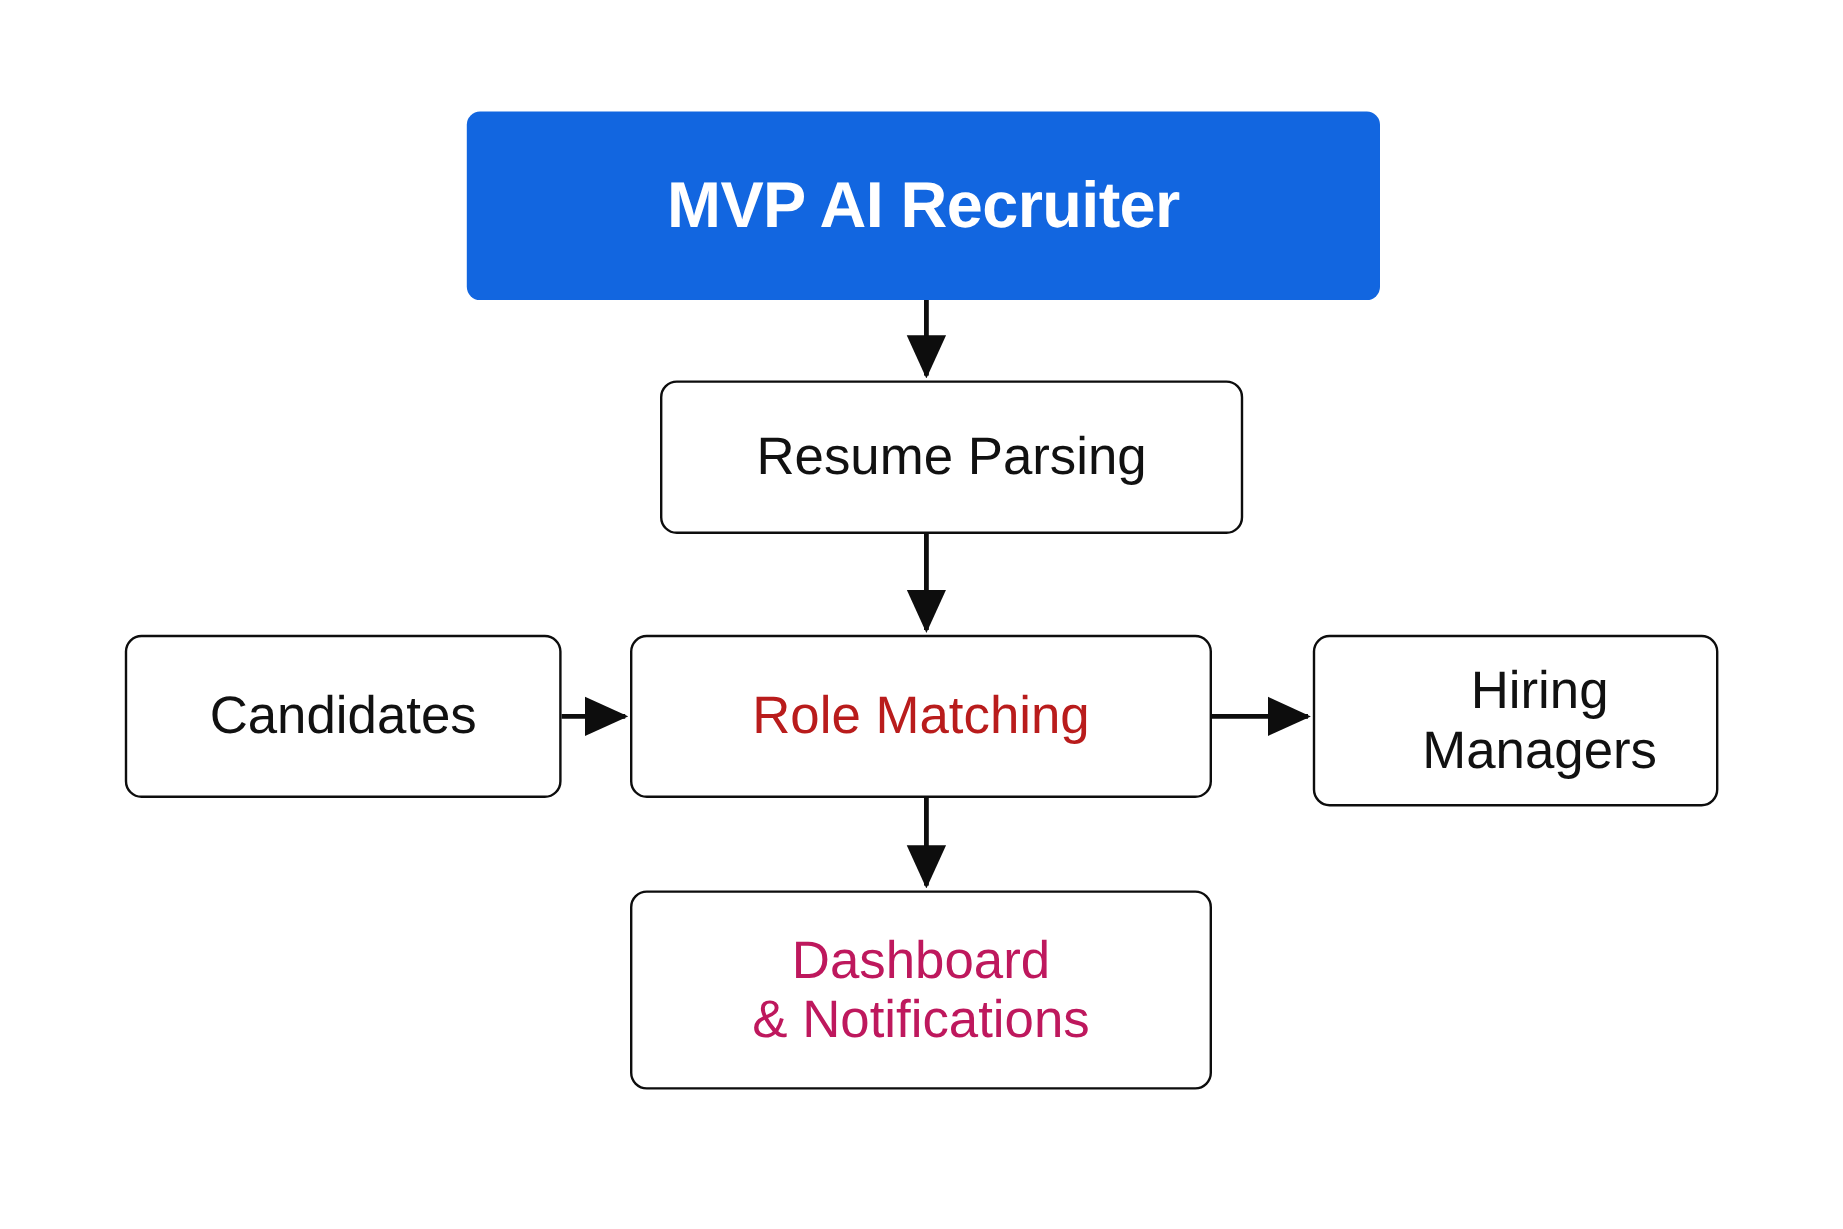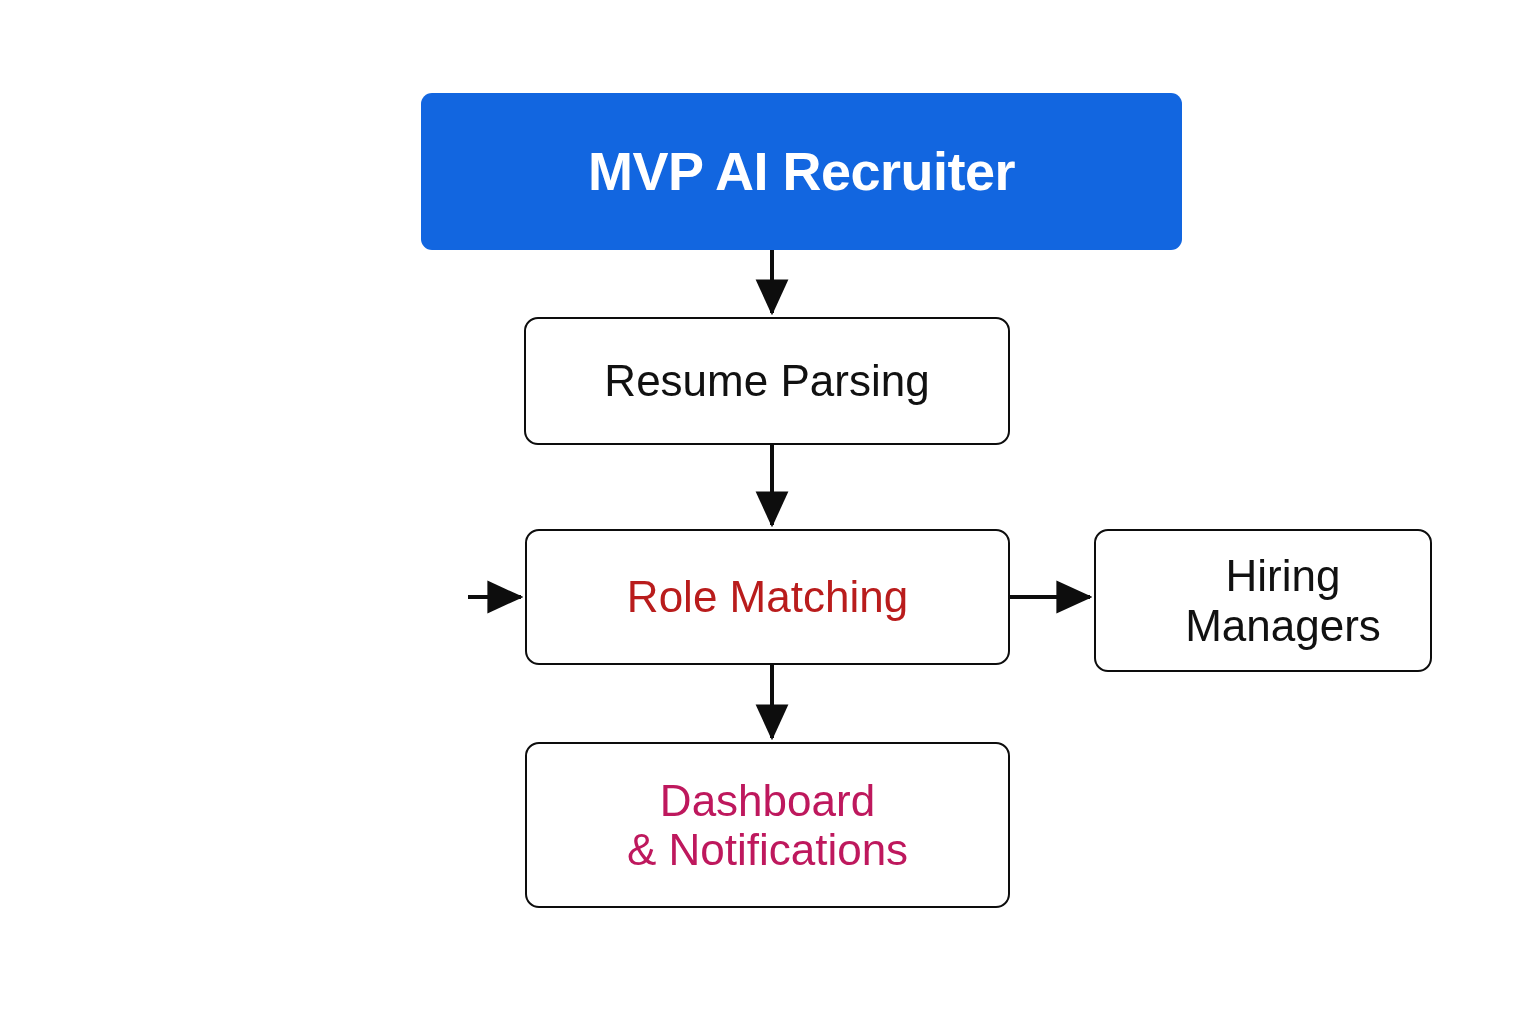"MVP AI Recruiter" .node.accent { margin-left: 32px -> none }
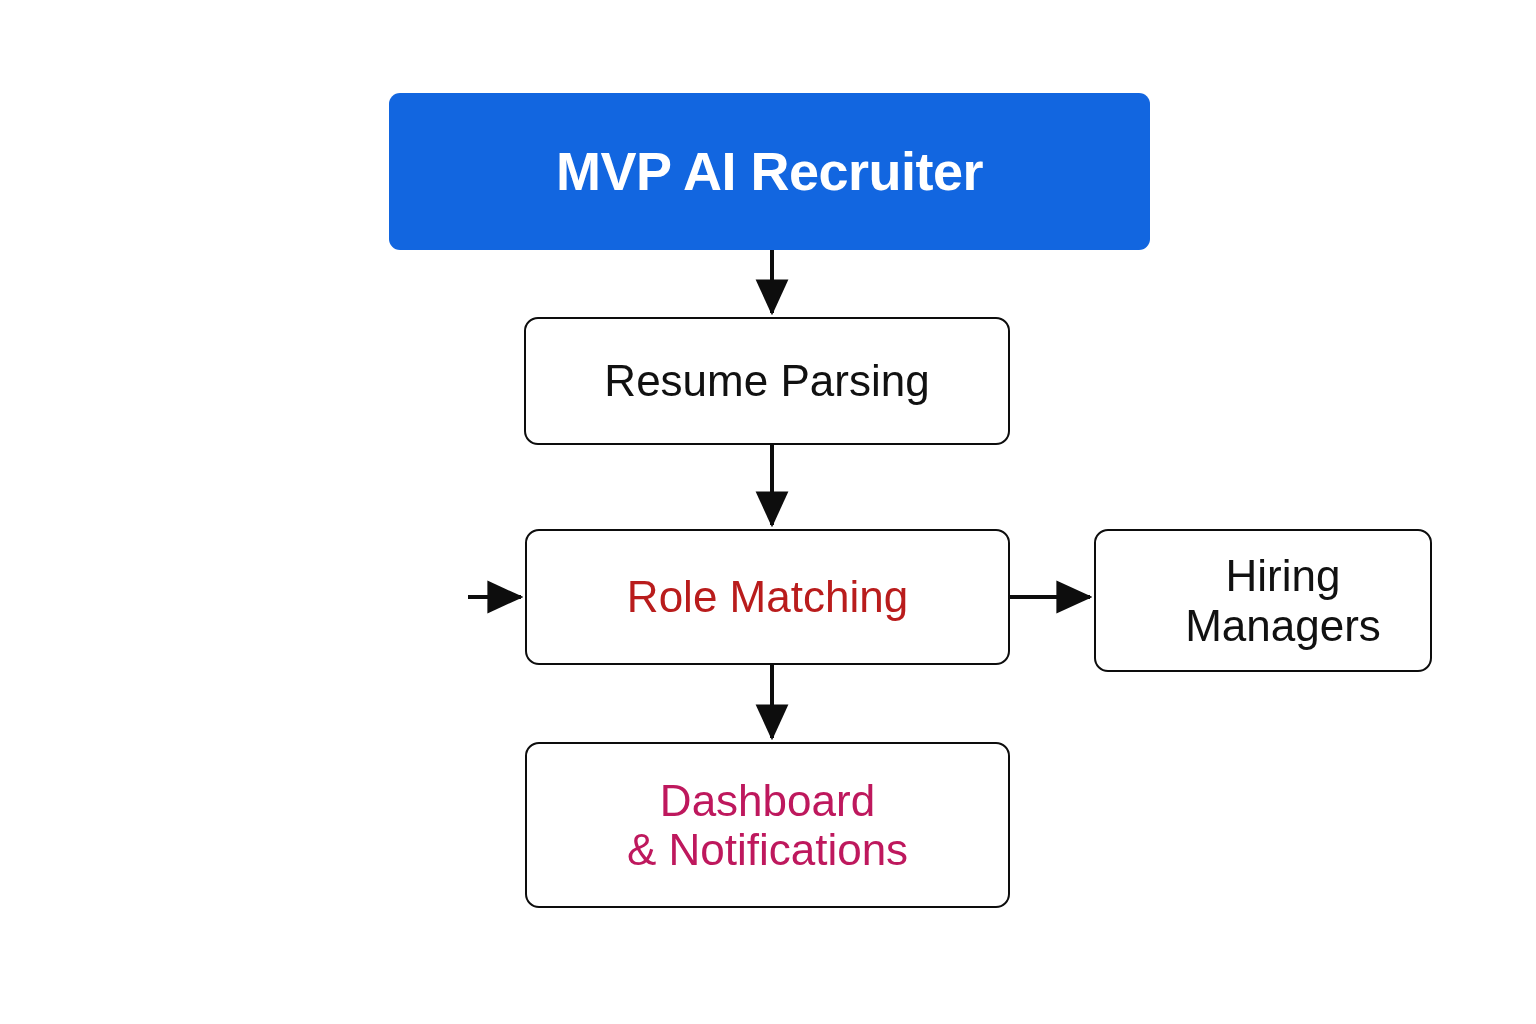"Resume Parsing" #node-resume { left: 524px -> 550px }
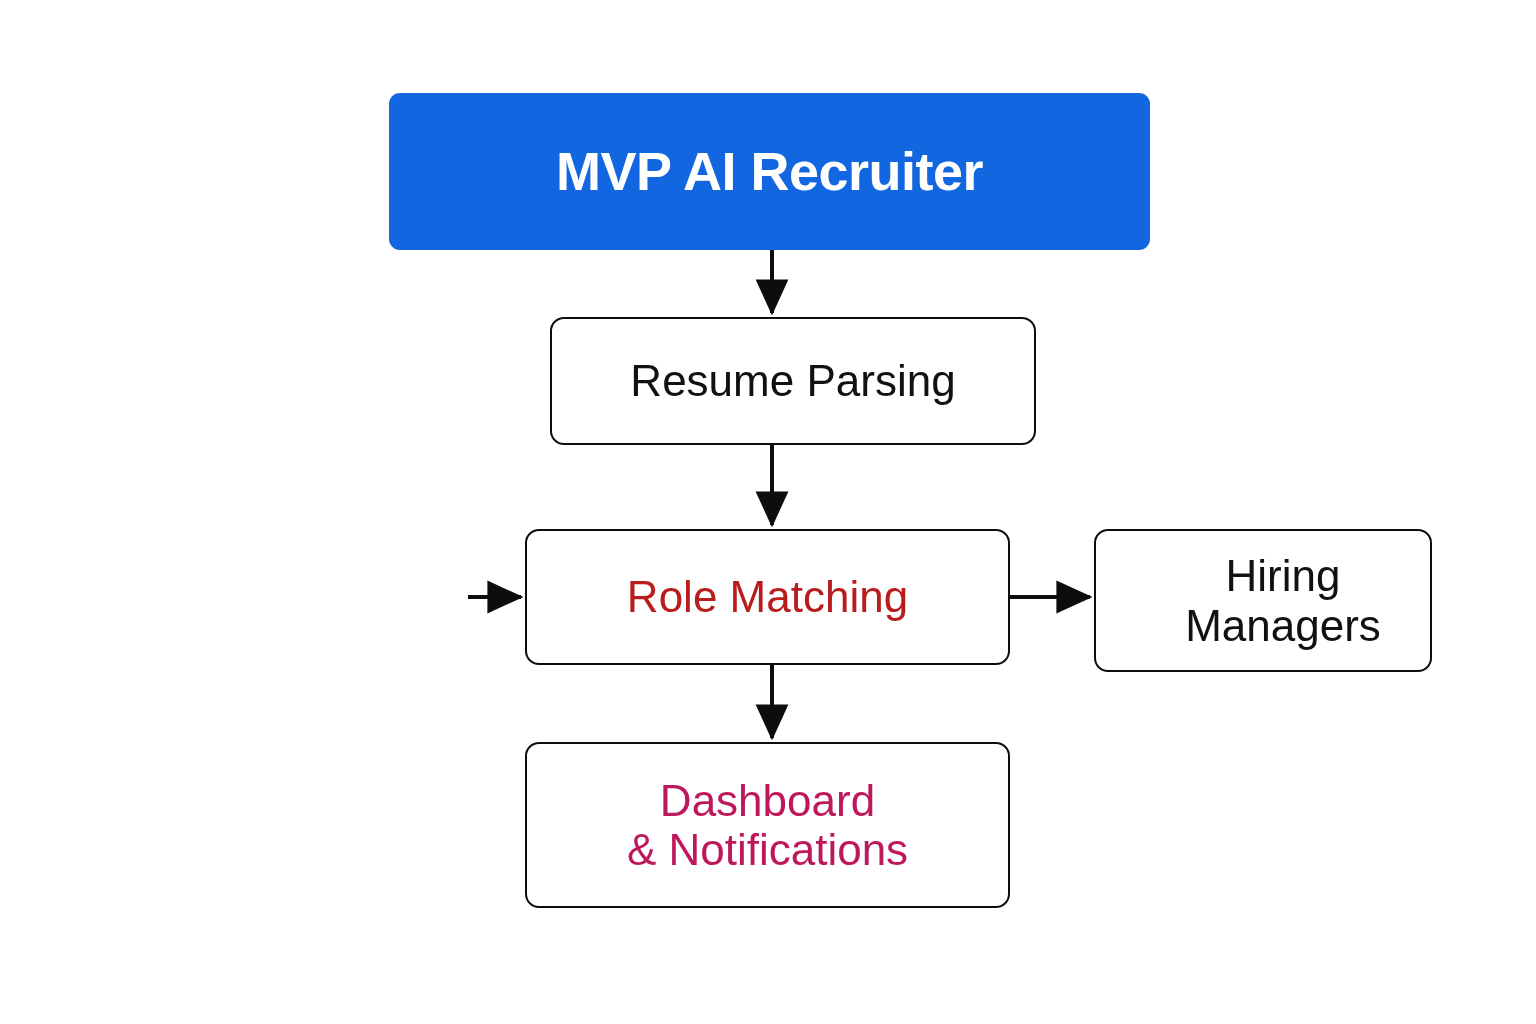"Candidates" div.node { html: none -> <div> <span>Candidates</span> </div> }
